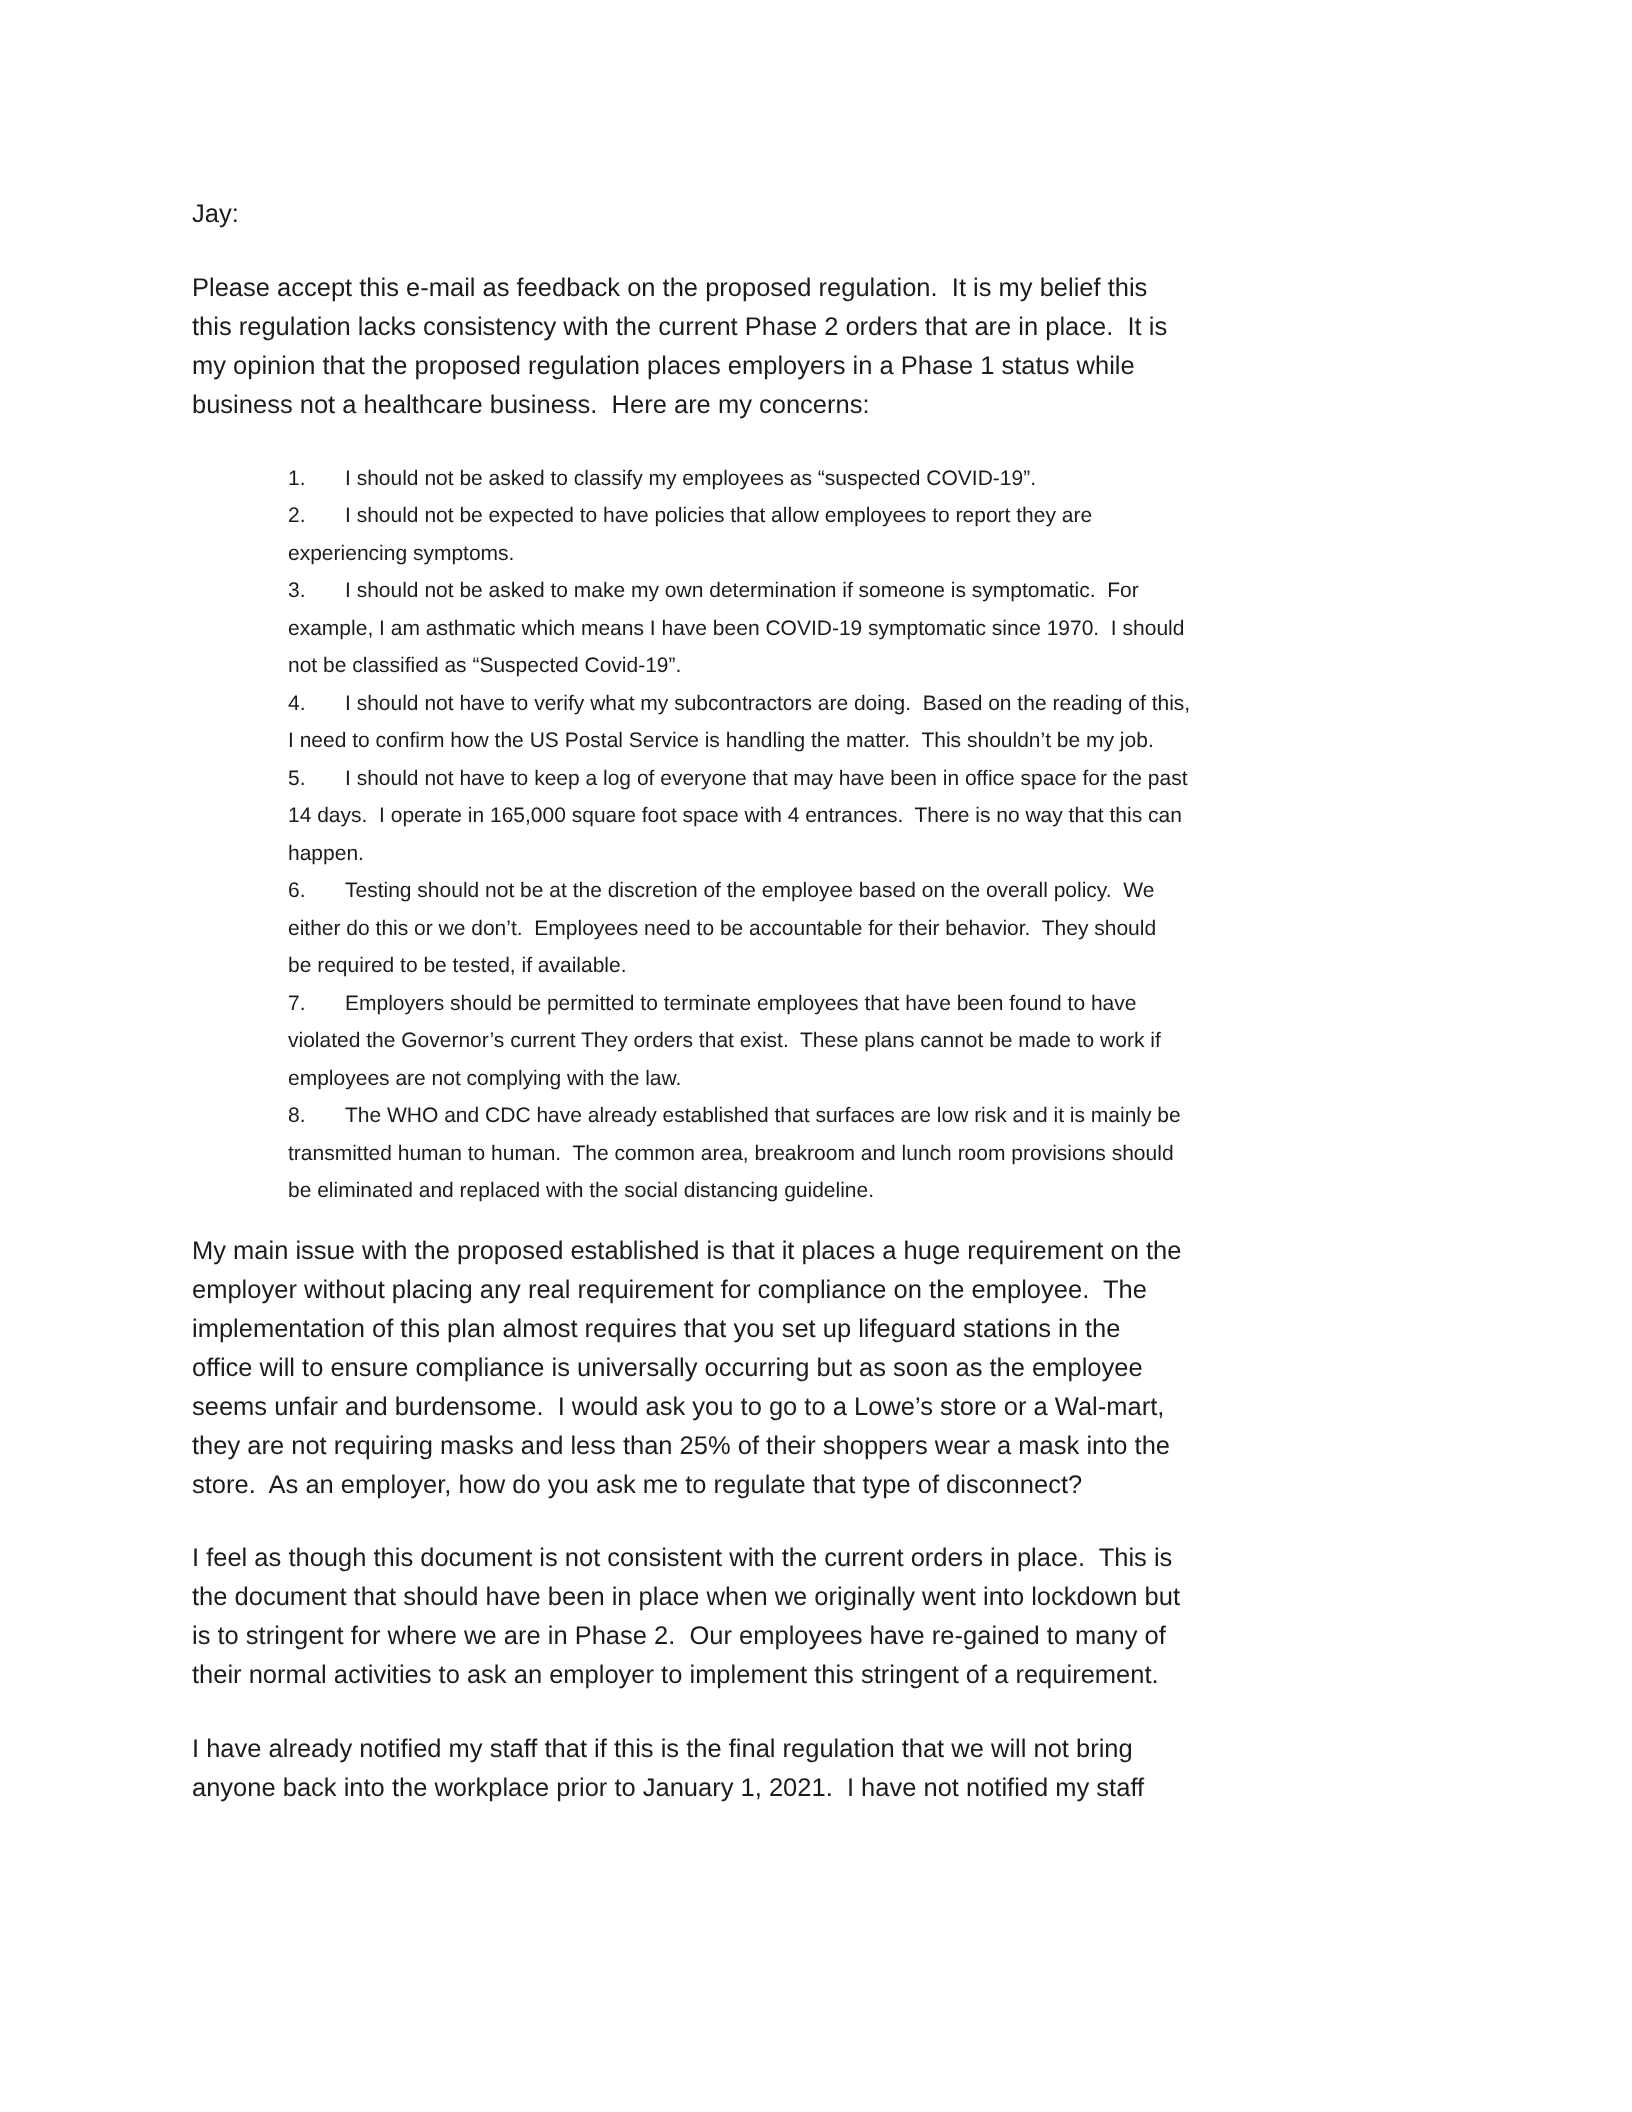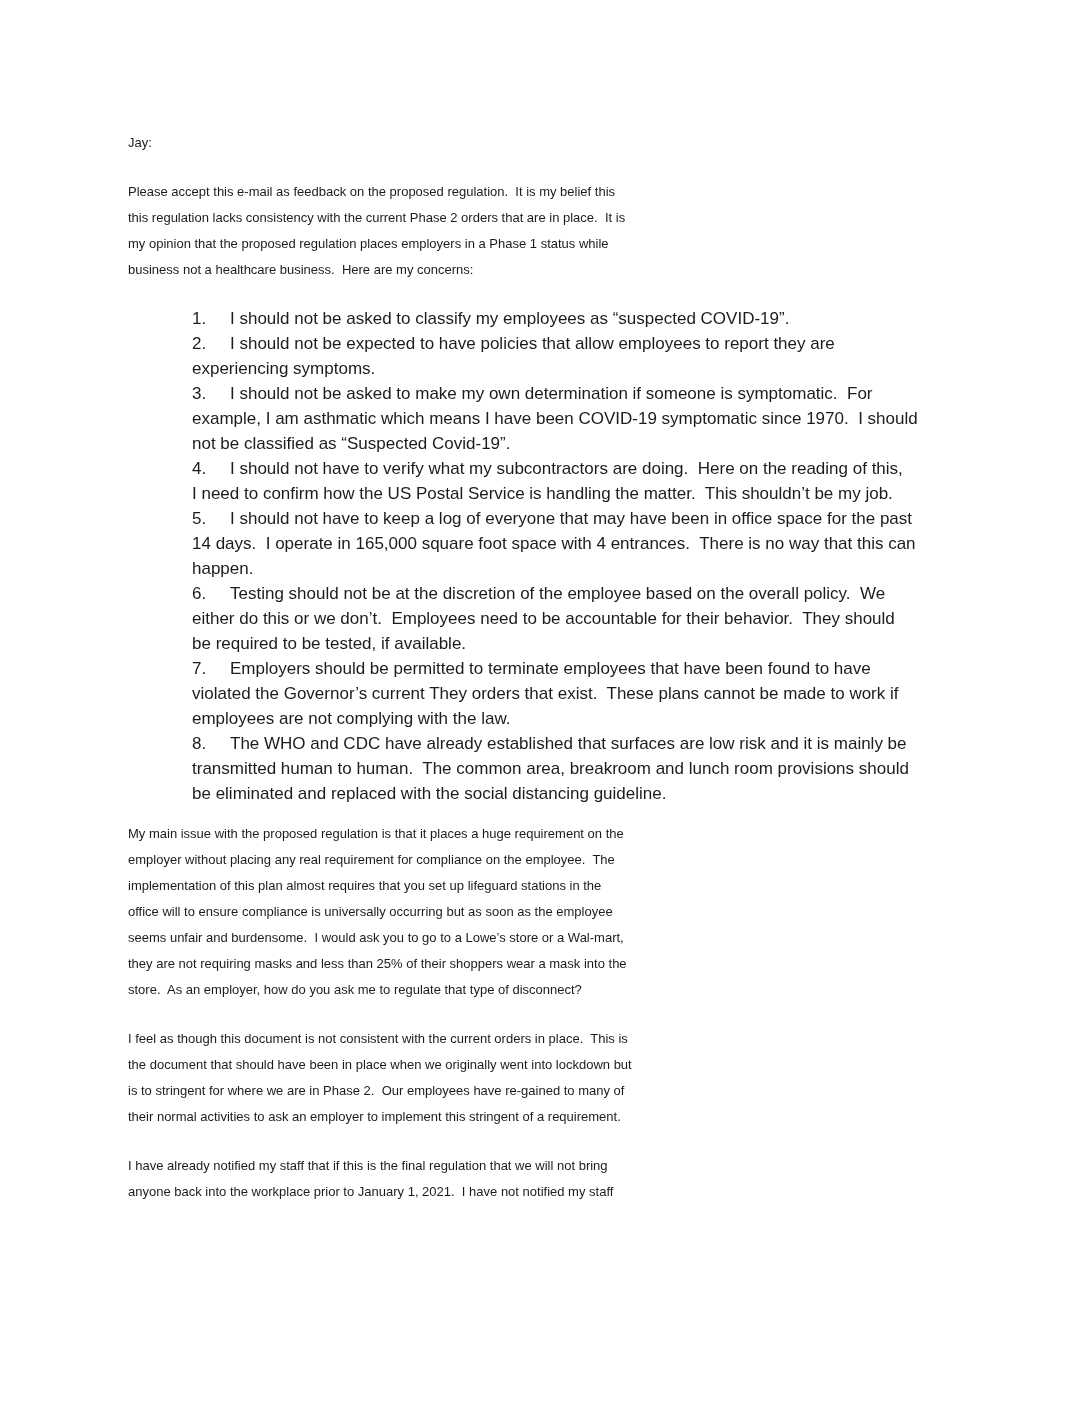"Jay:" .para { font-size: 13px -> 17px }
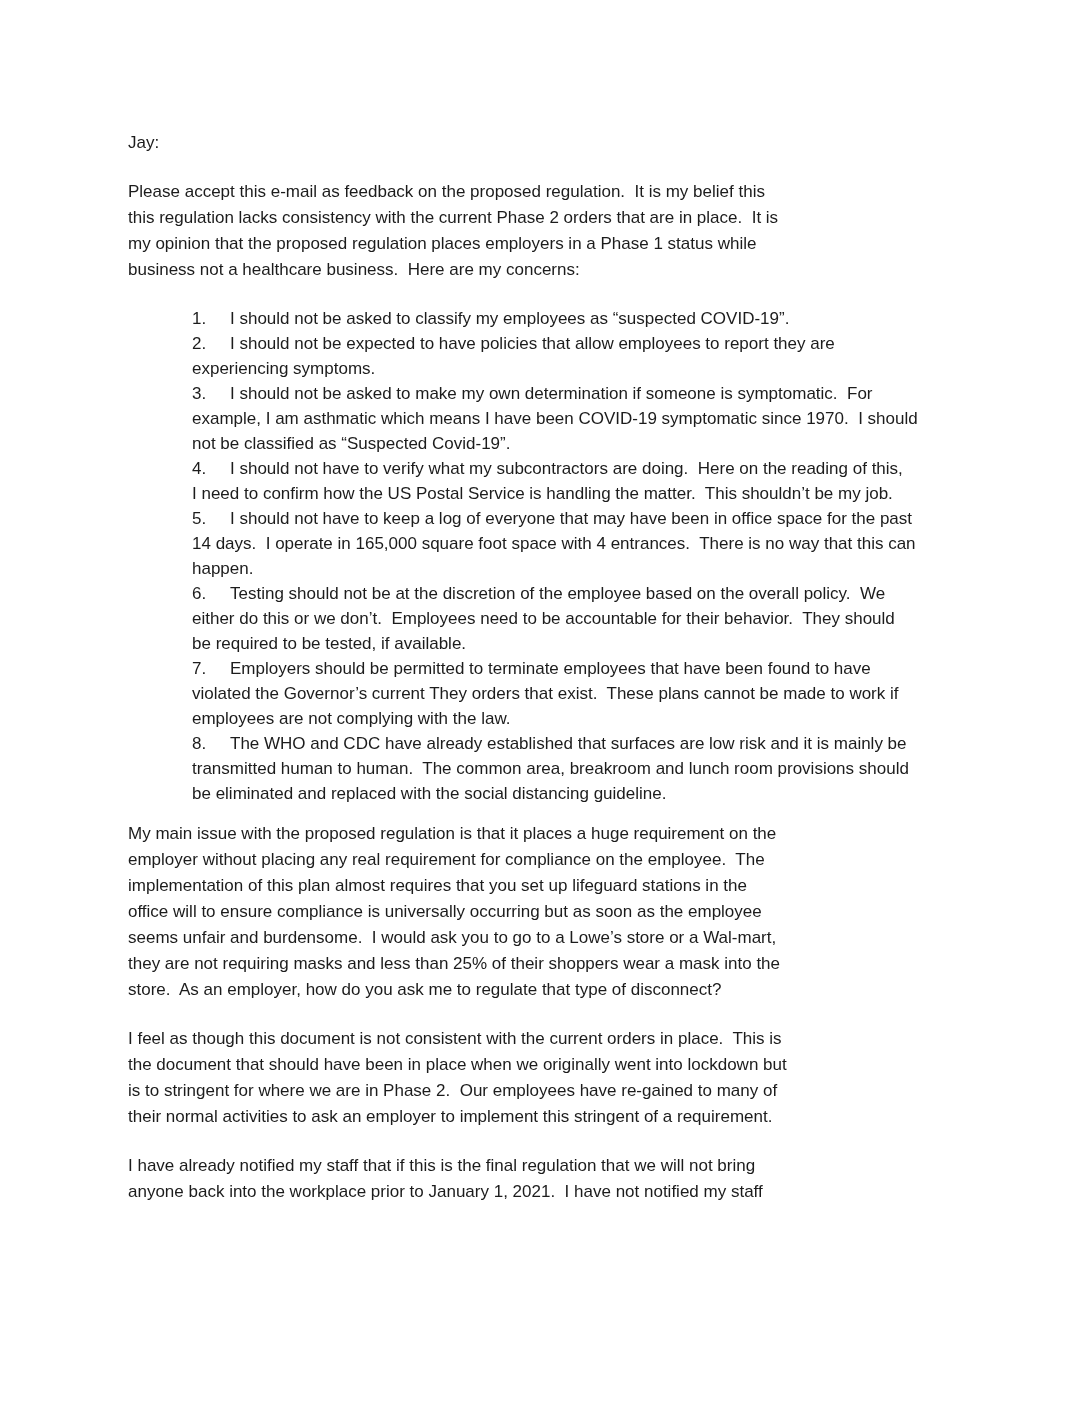"1. I should not be" .list { font-size: 17px -> 14px }
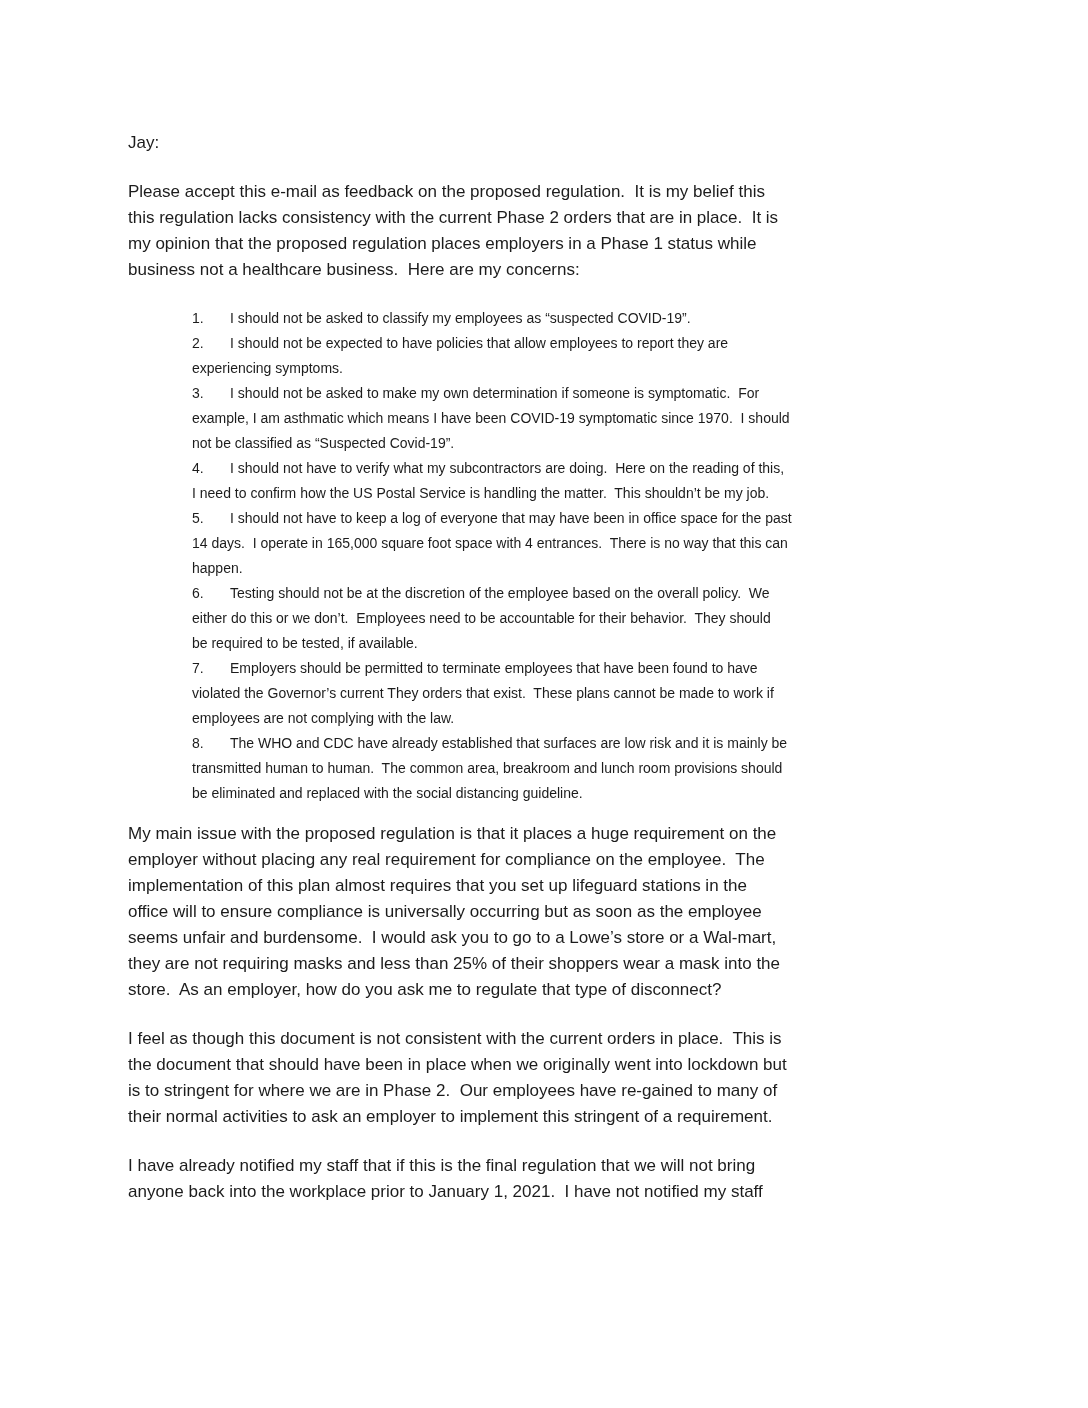"I should not have to verify" span.txt { text: Here -> Based }
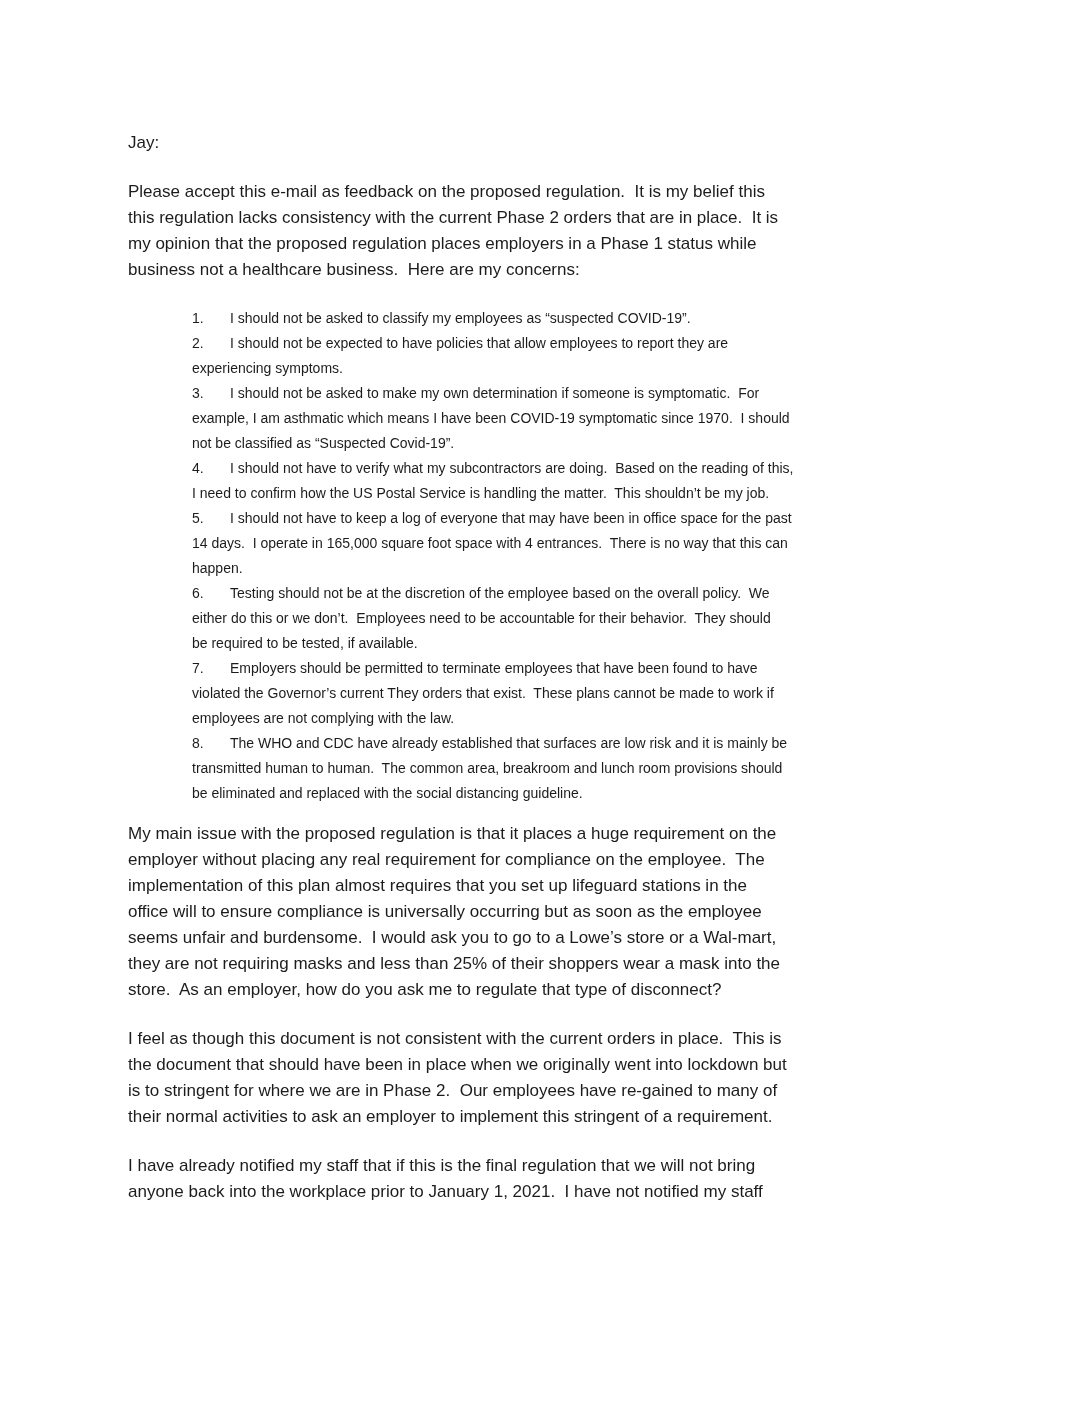"My main issue with the" div.line { text: regulation -> established }
